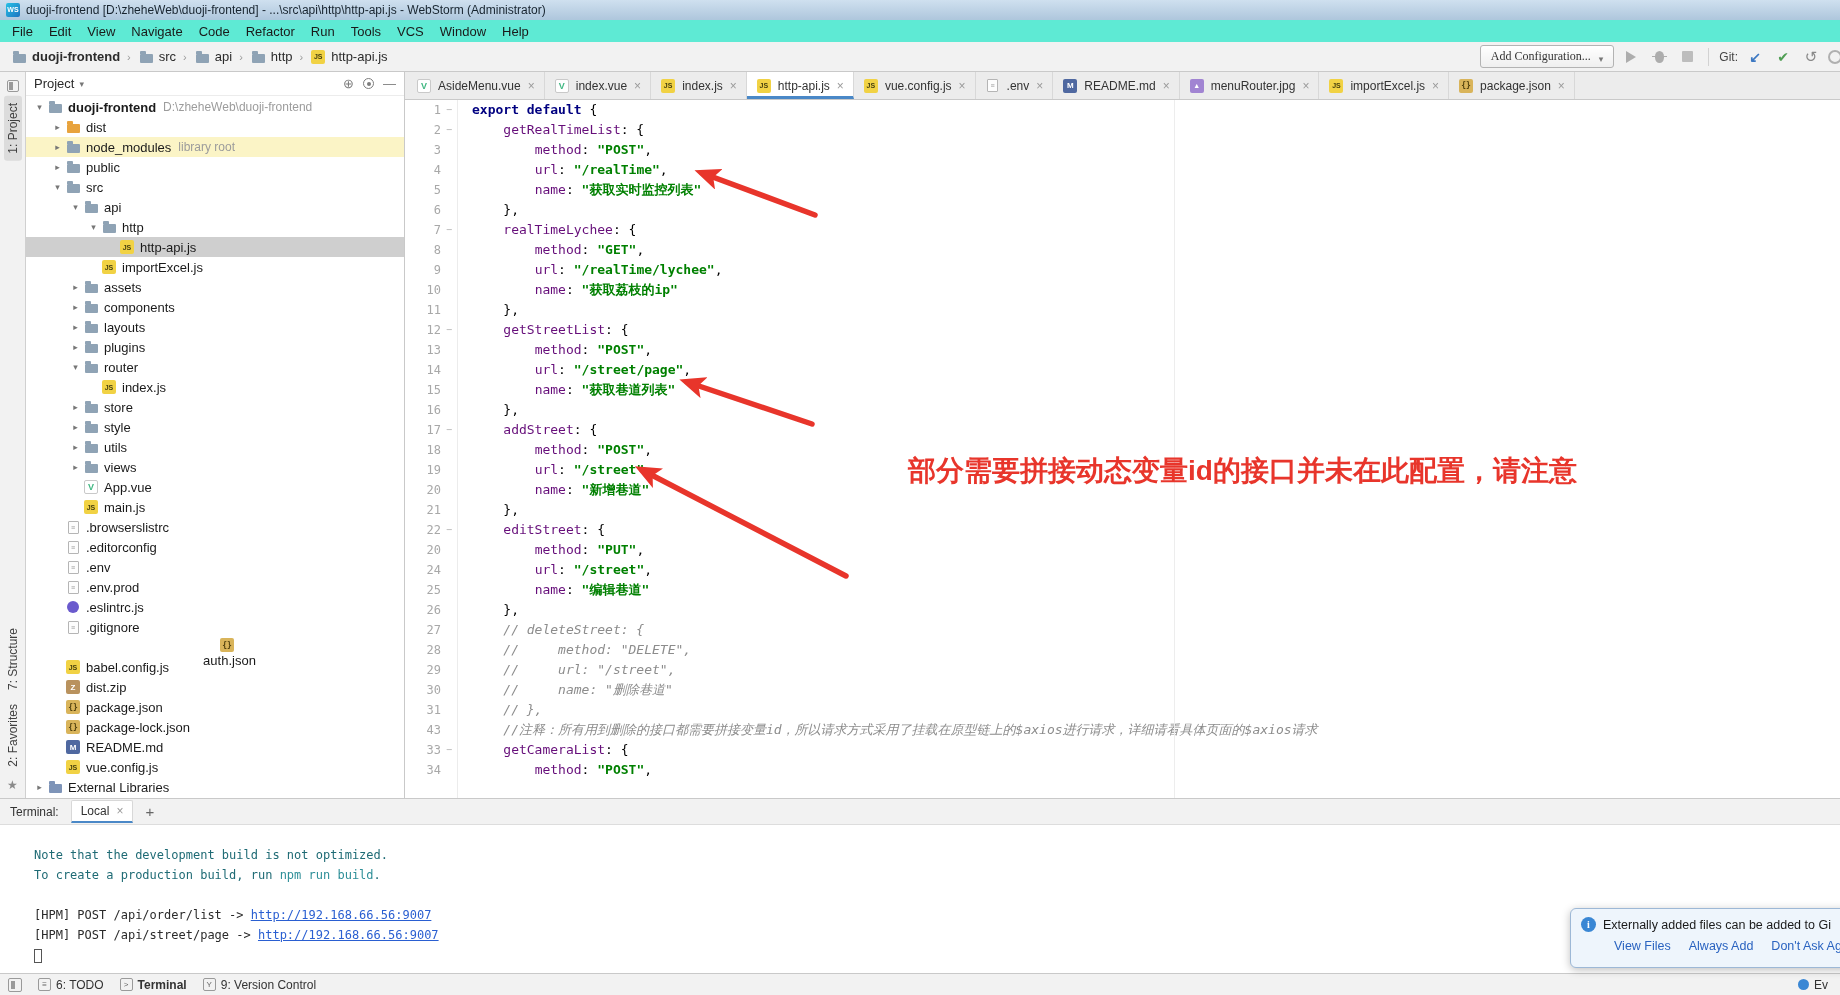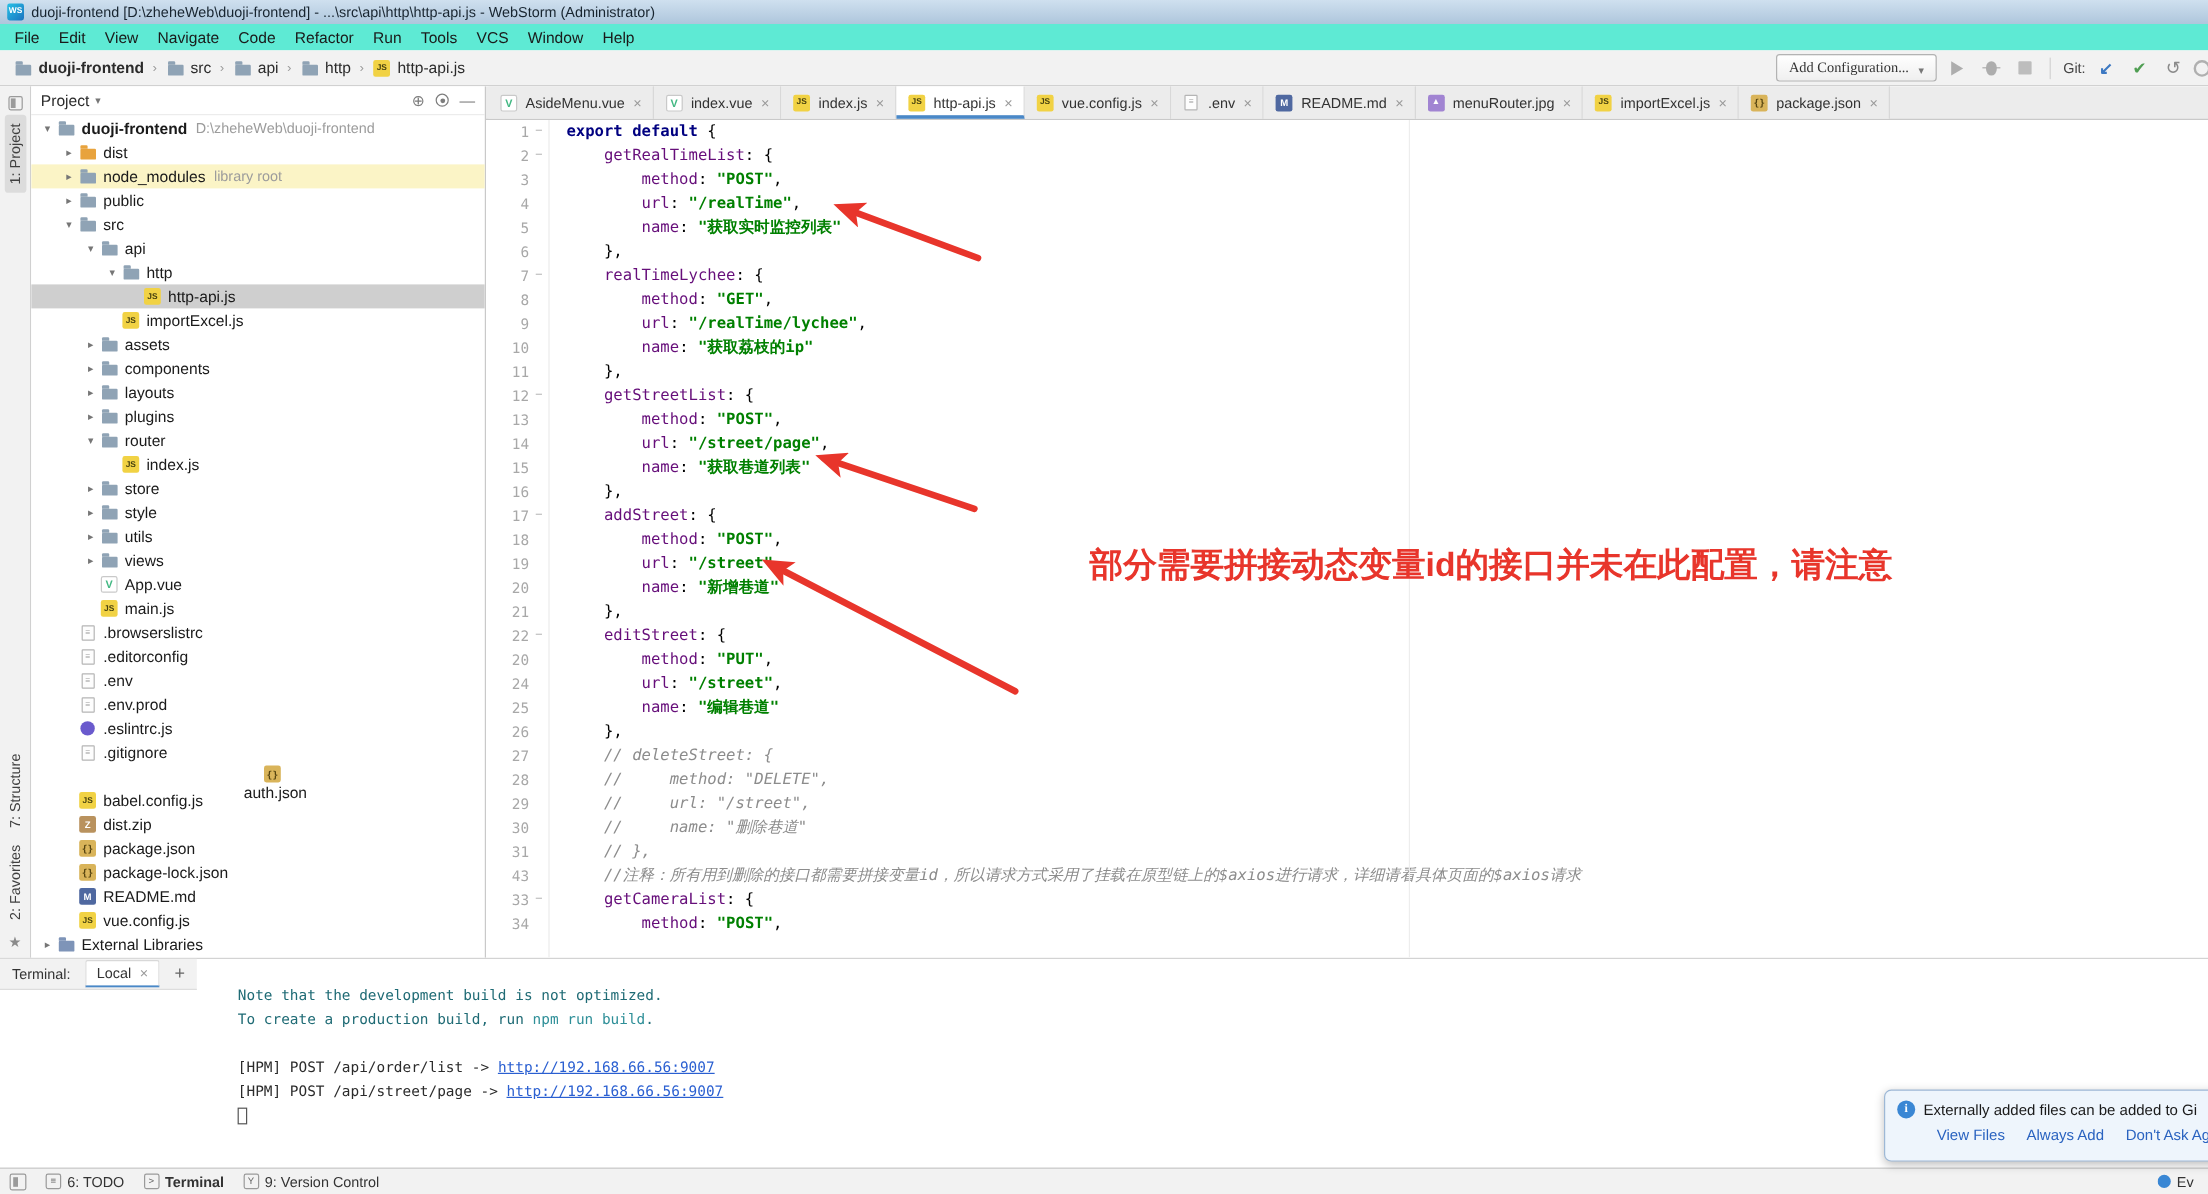"Terminal:" .terminal { flex-direction: none -> column }
